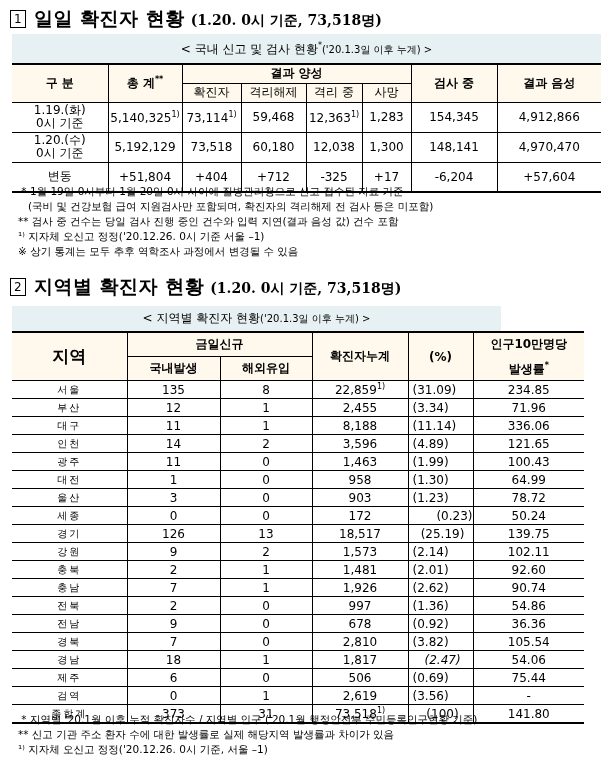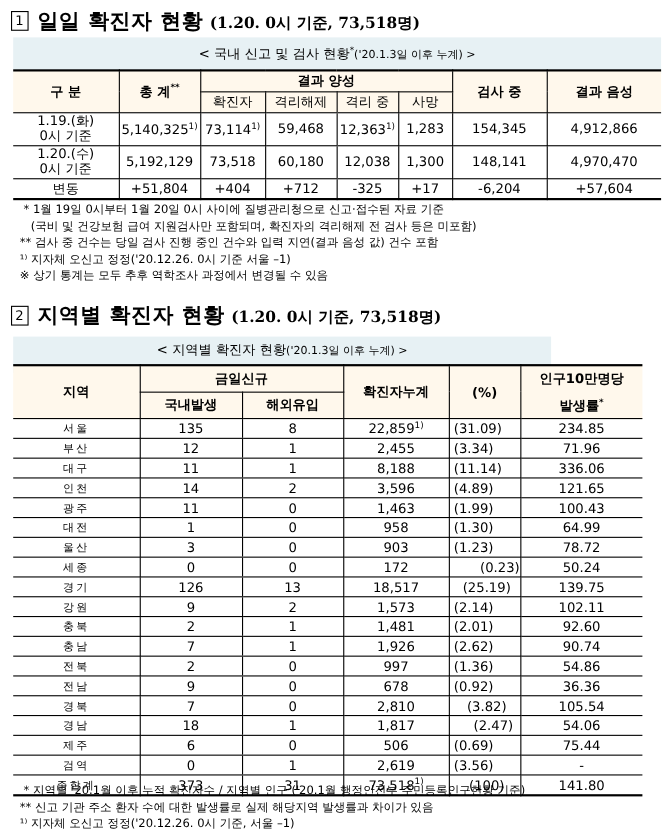"변동" tr { height: 18px -> 30px }
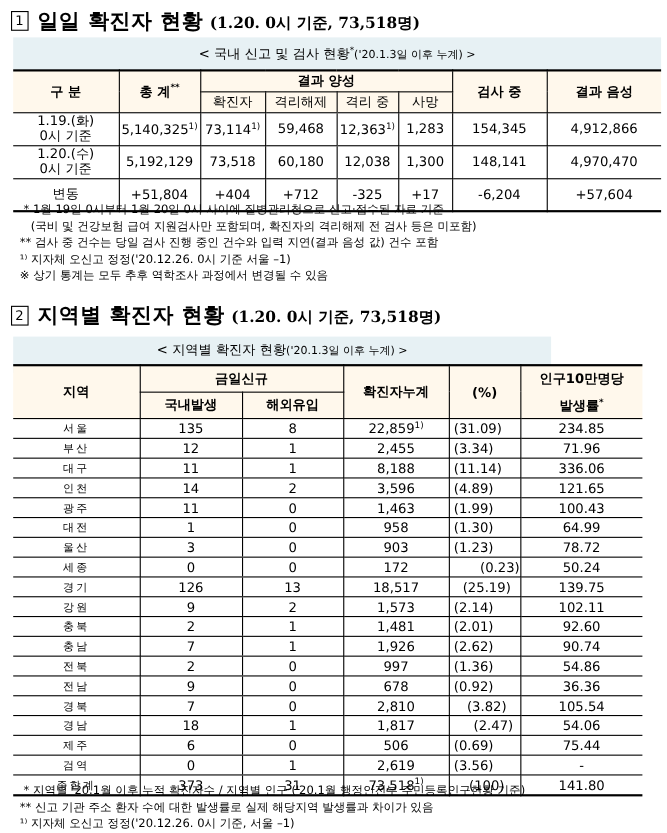"지역" th.hdr-bold { font-size: 12px -> 17px }
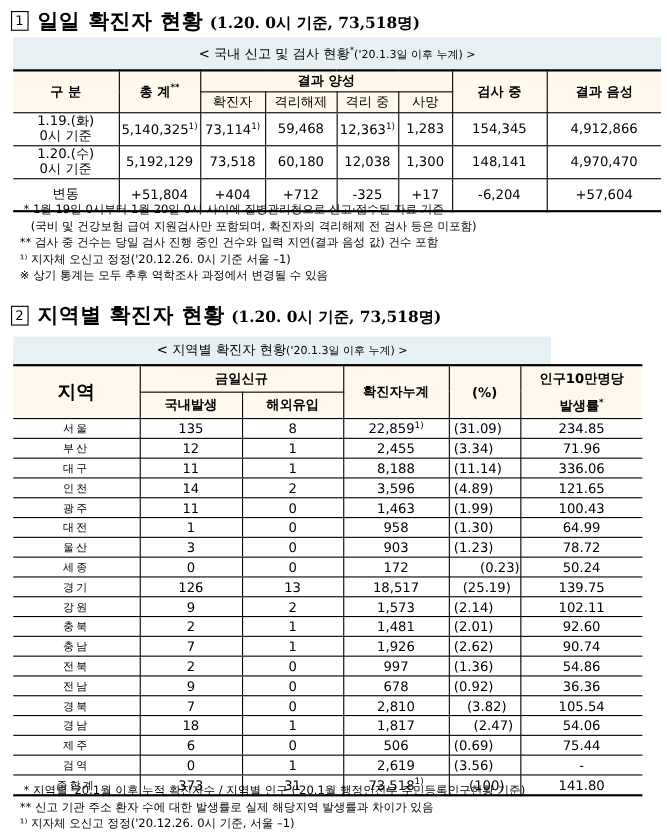"(3.82)" td { text-align: center -> left }
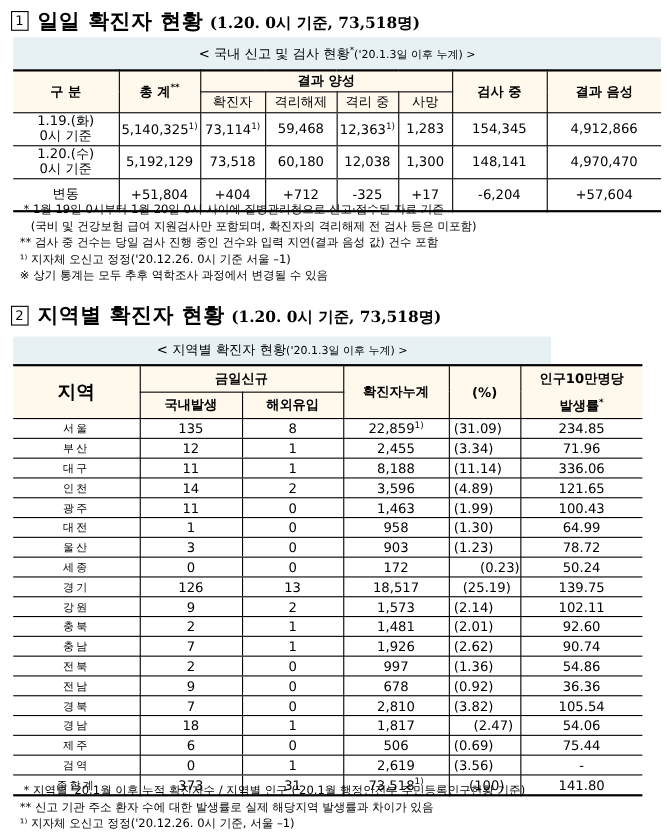"(2.47)" td { font-style: none -> italic; text-align: center -> left }
